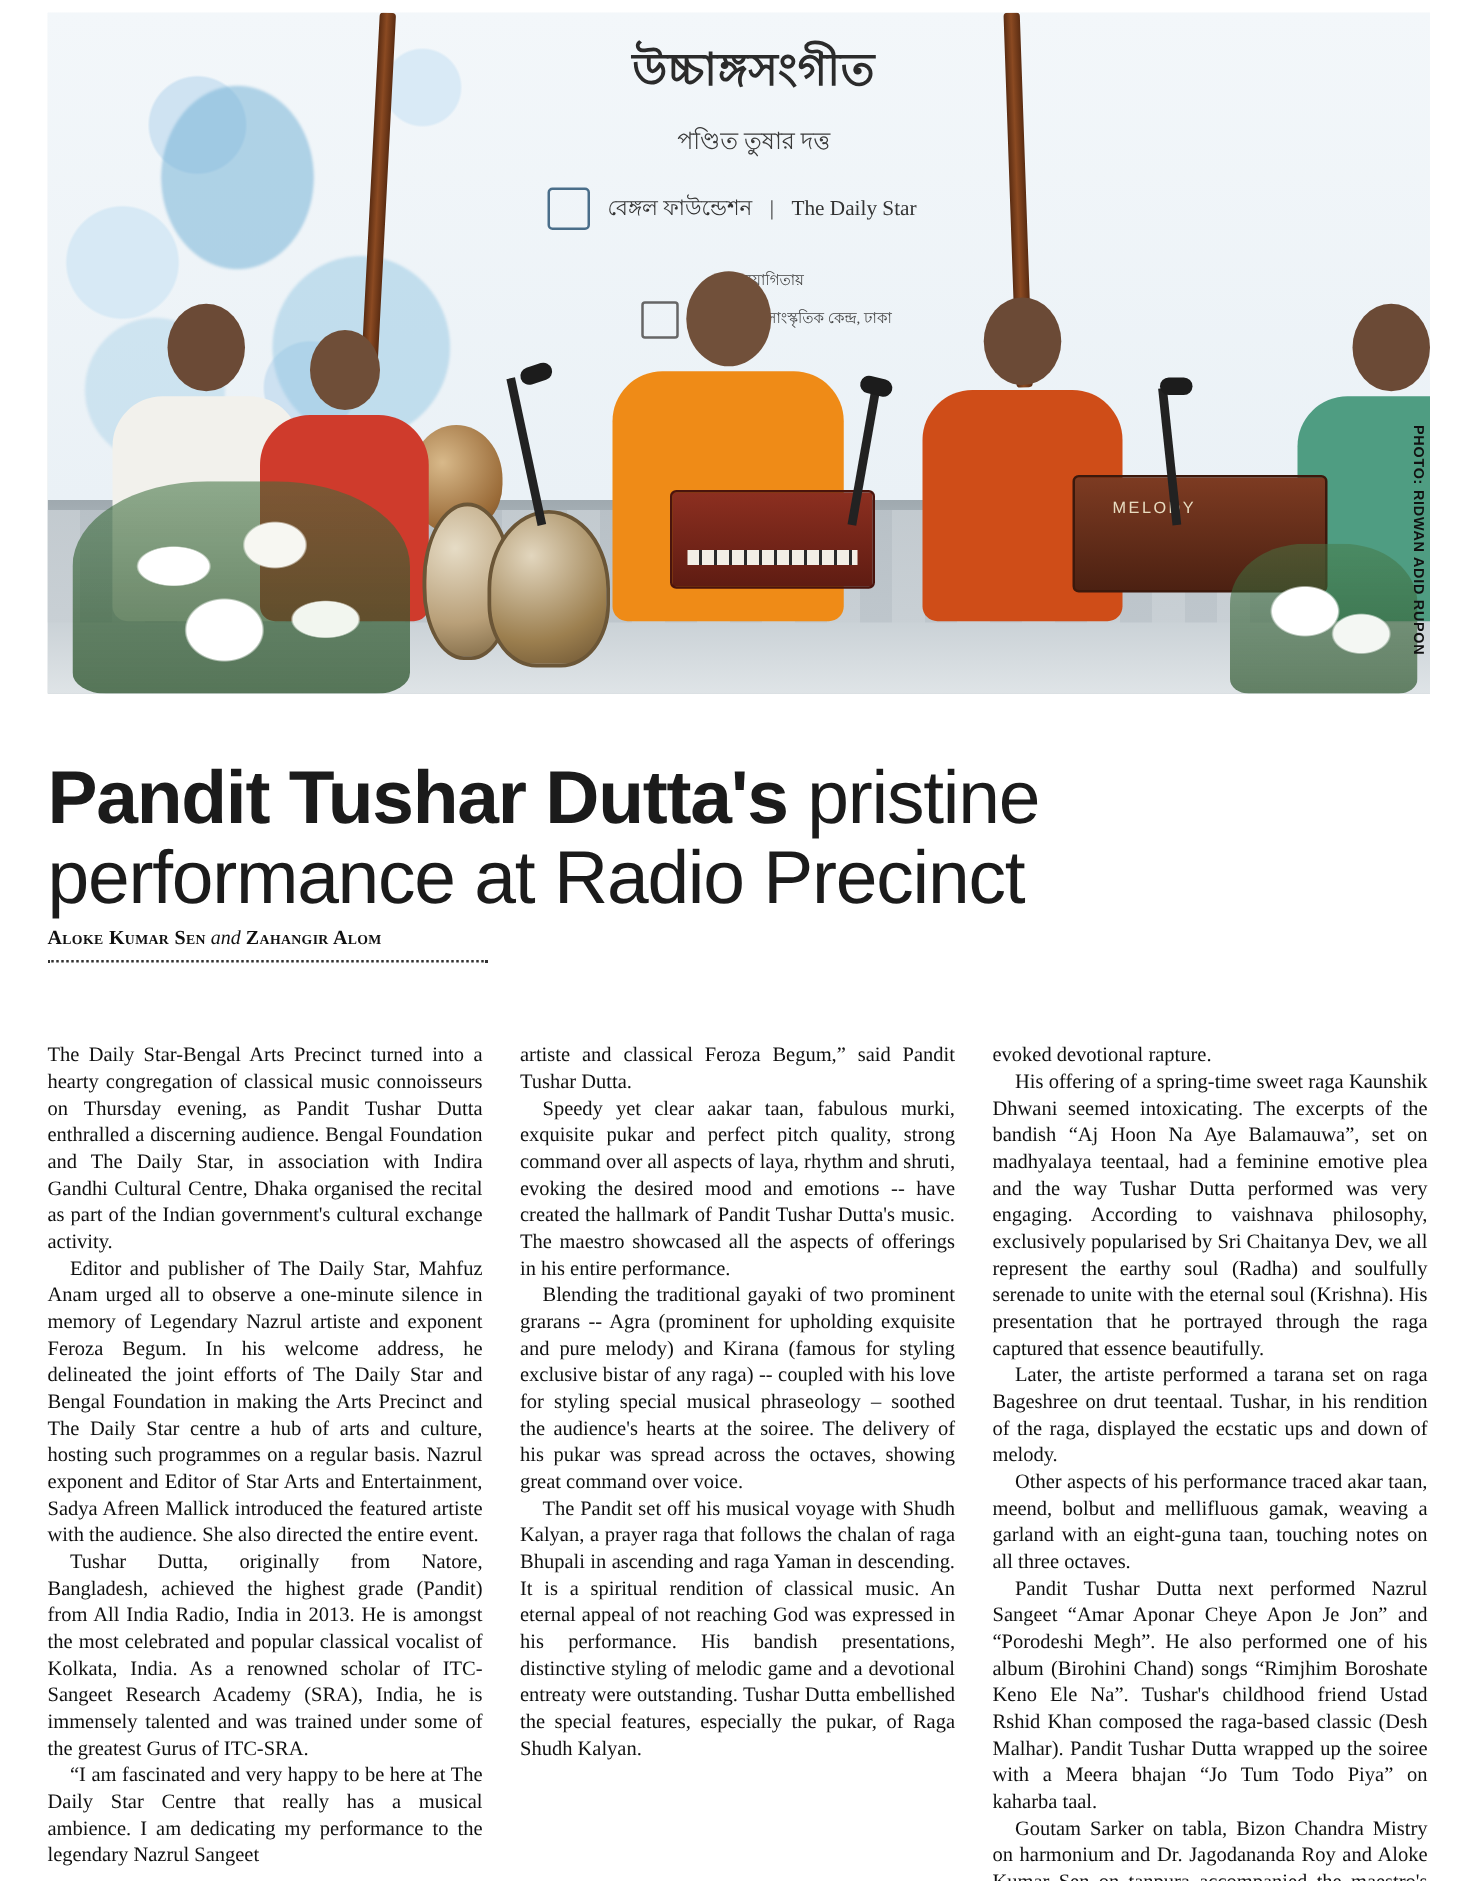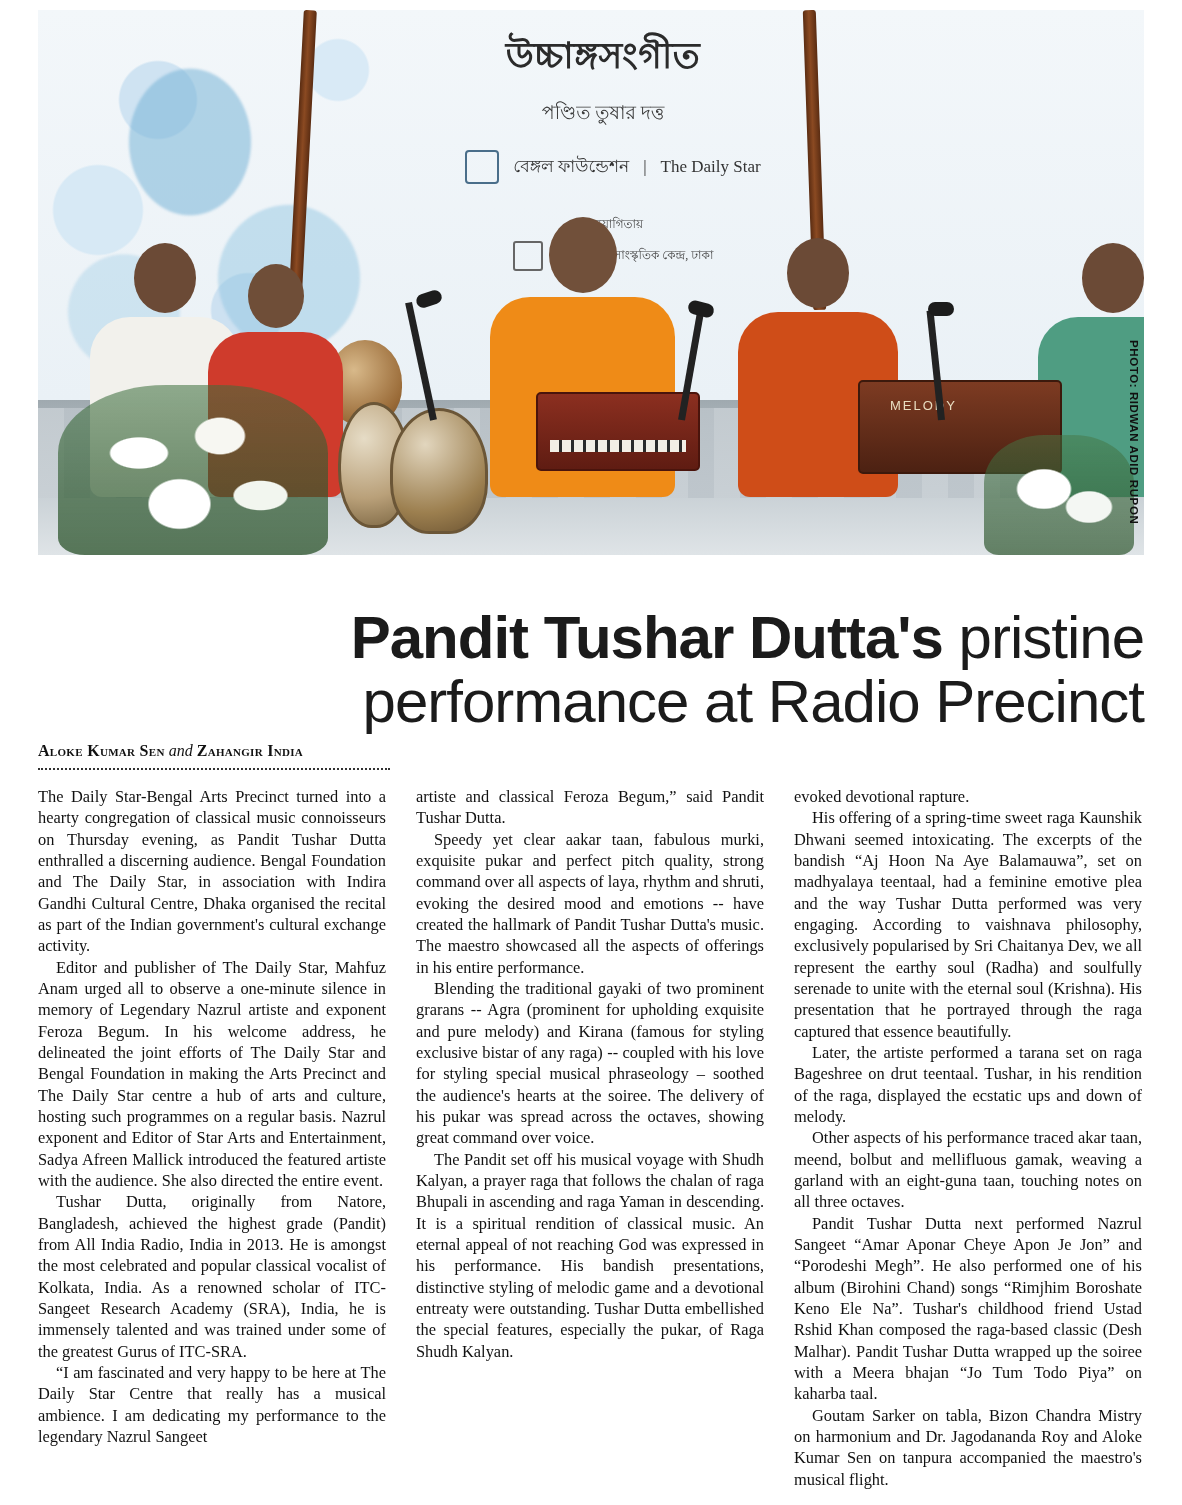"বেঙ্গল ফাউন্ডেশন" .banner-logos { justify-content: center -> flex-start }
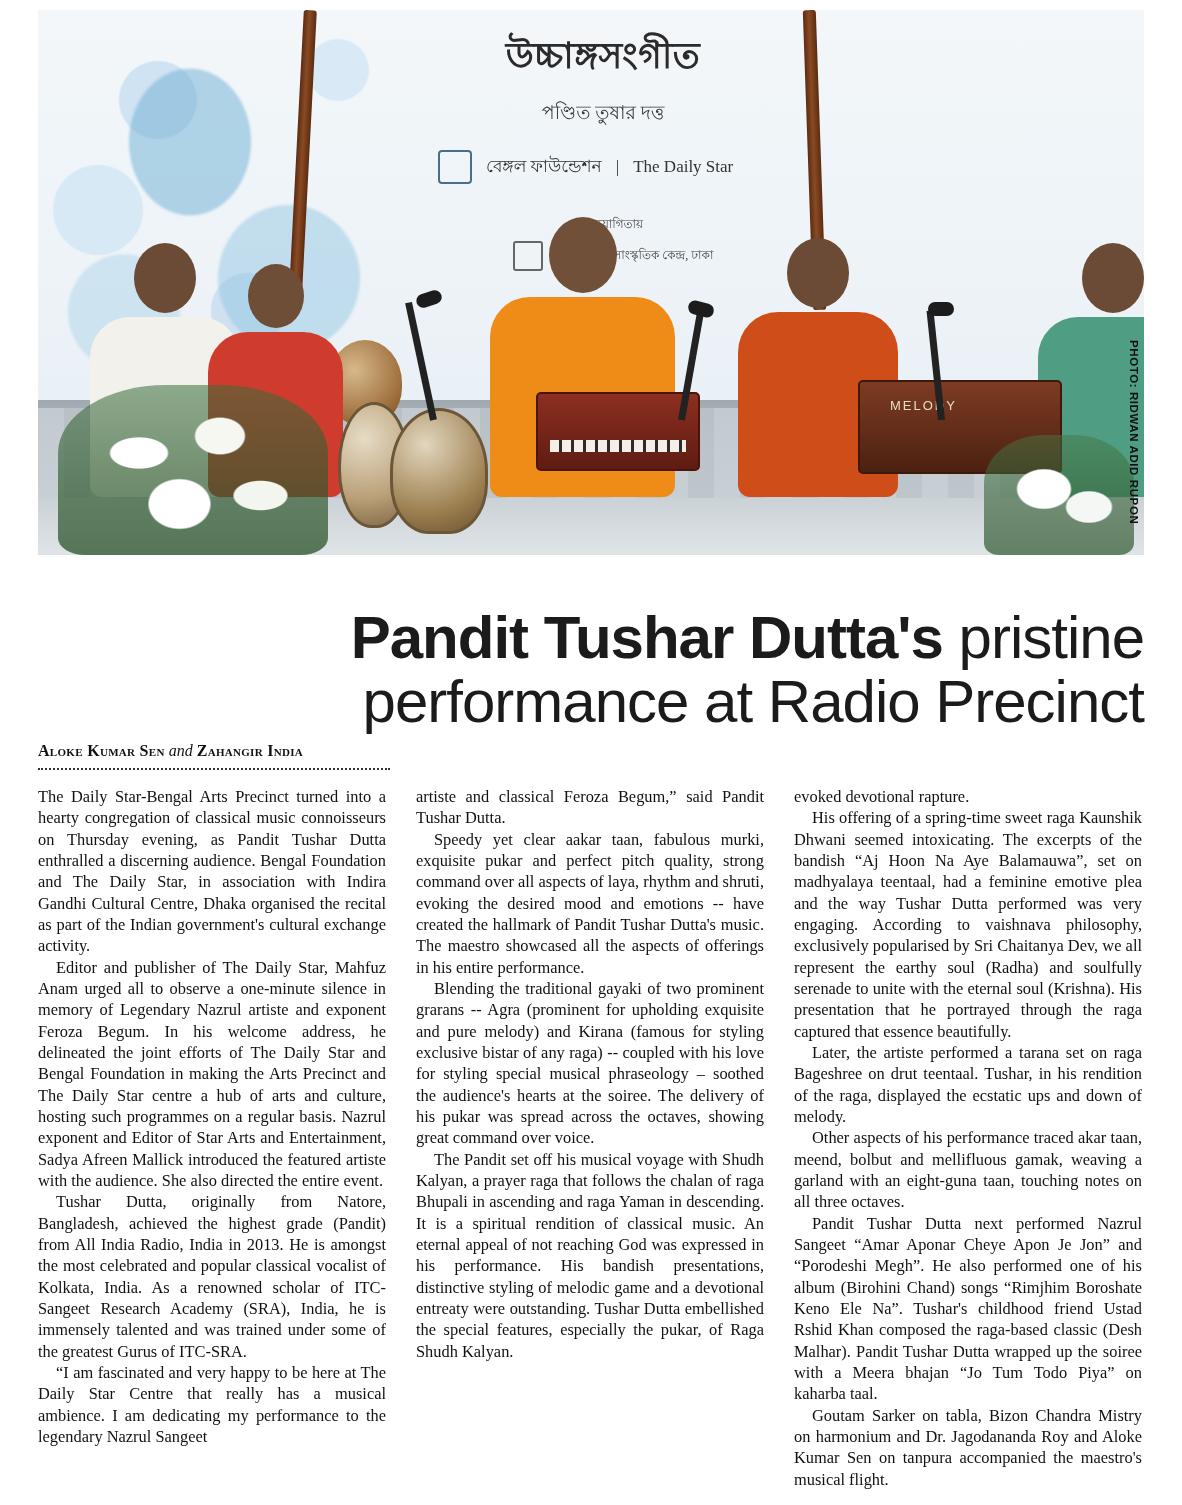"Pandit Tushar Dutta's pristine" .headline { text-align: right -> left }
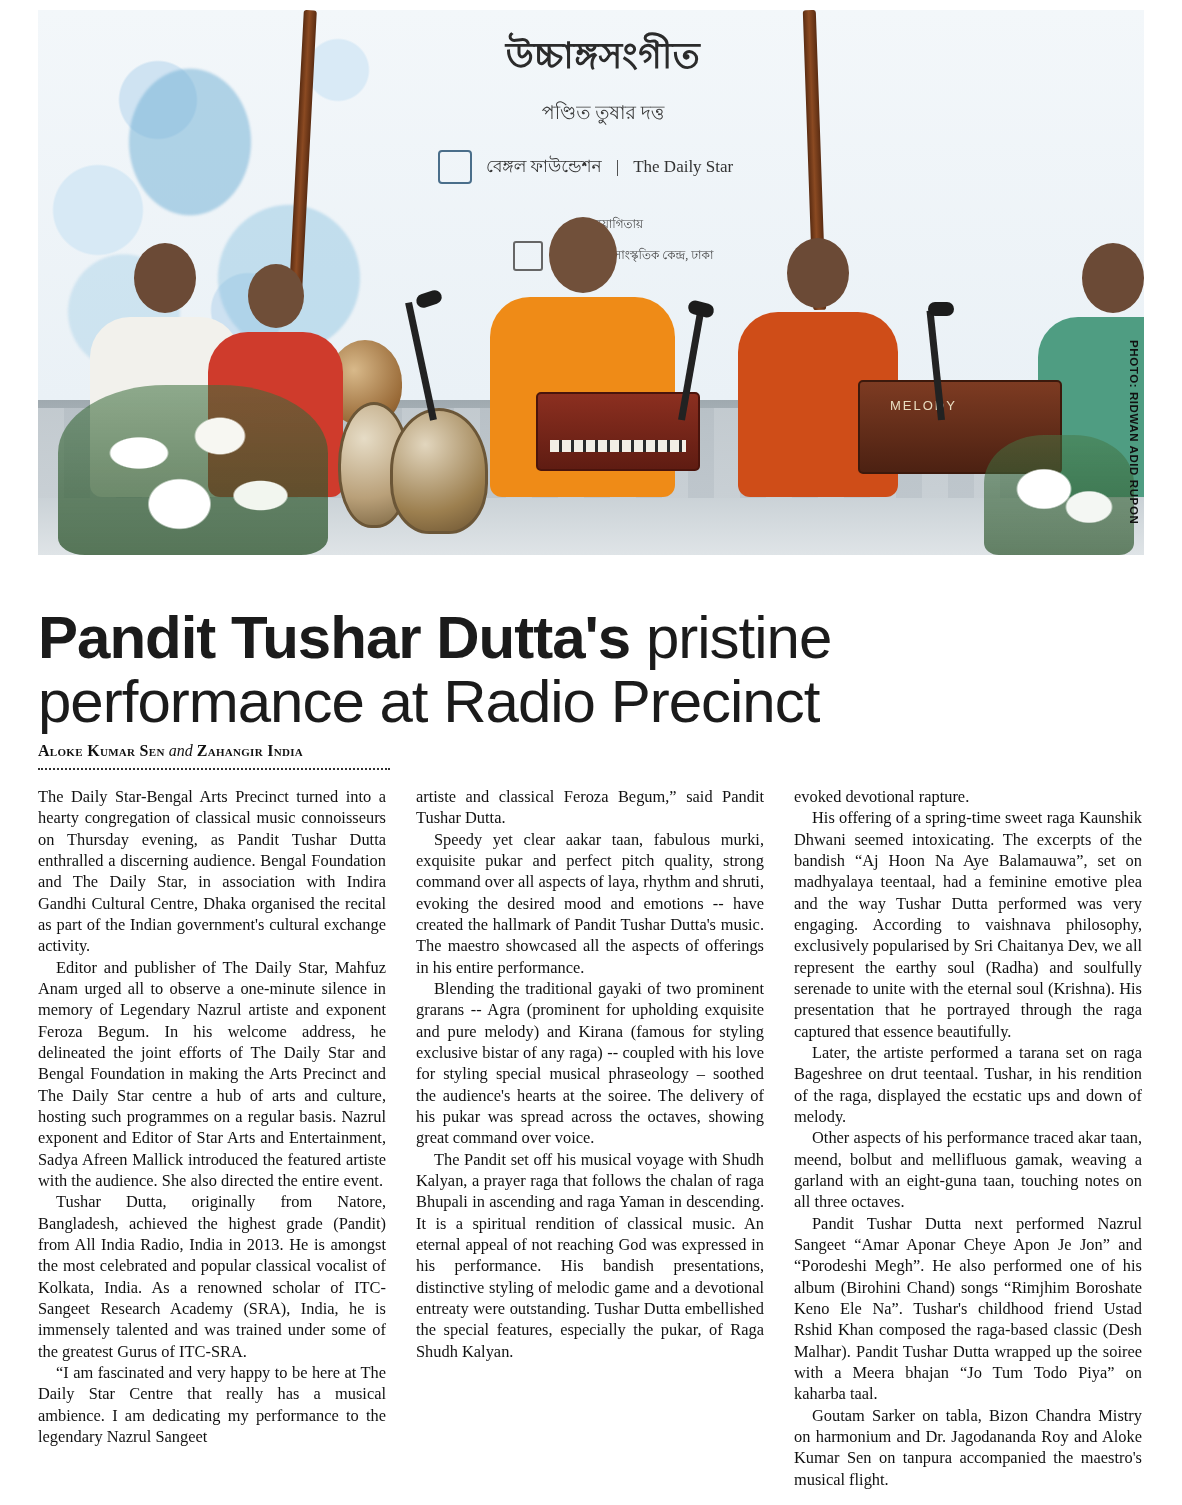"Zahangir India" span.sc { text: India -> Alom }
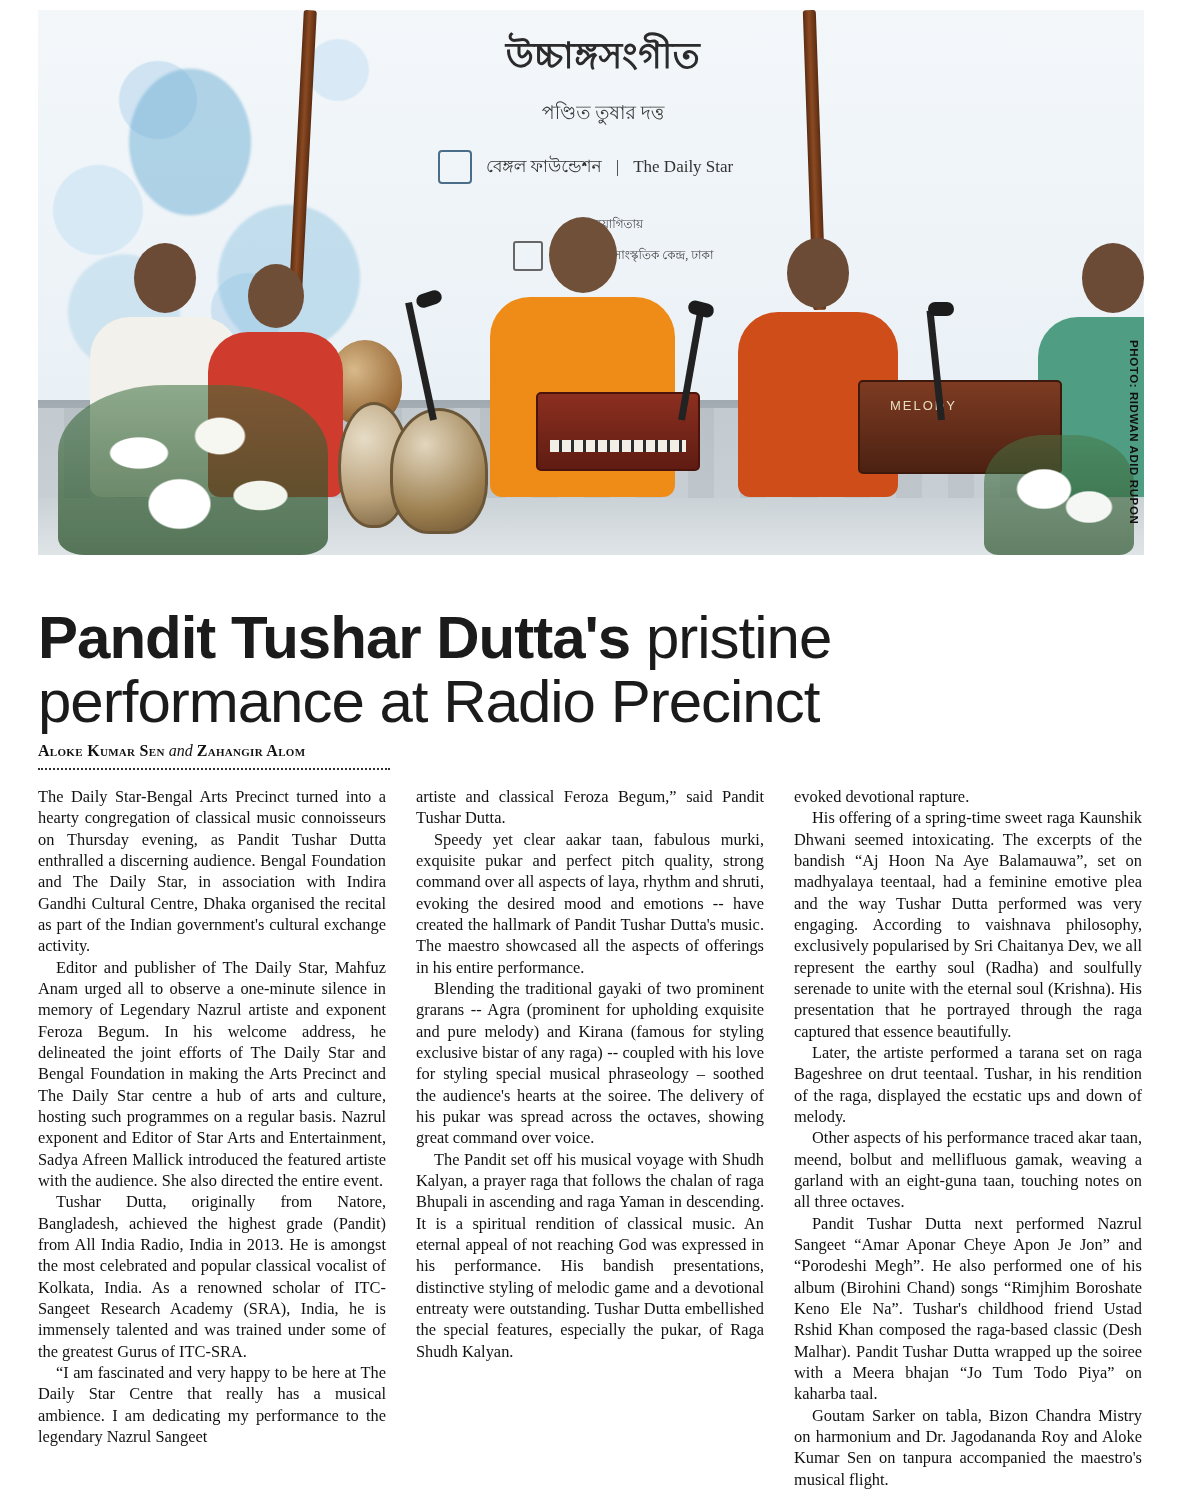"The Daily Star-Bengal Arts Precinct" .col { margin-top: none -> 47px }
